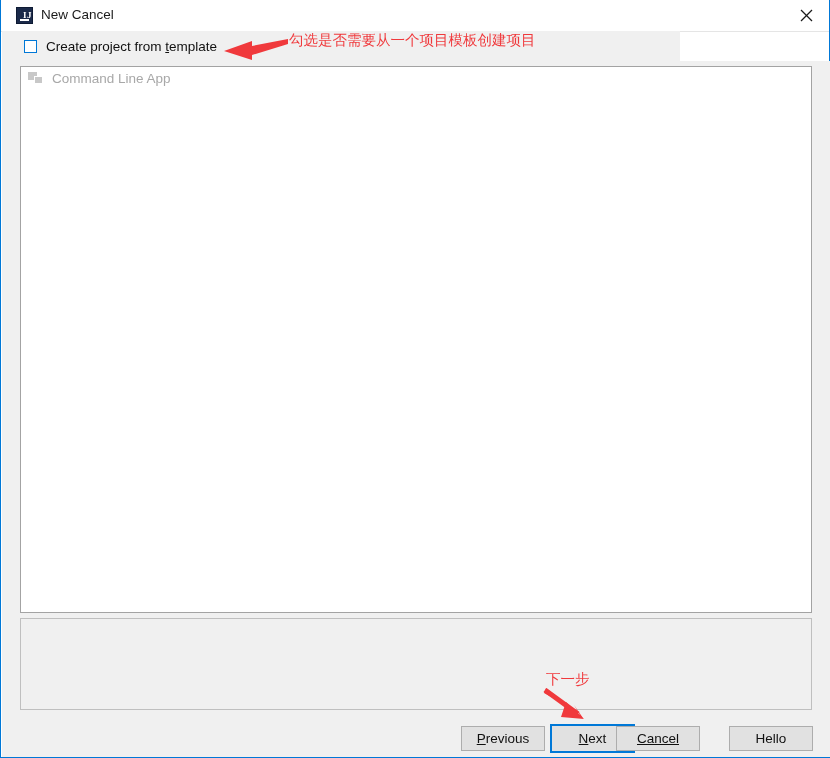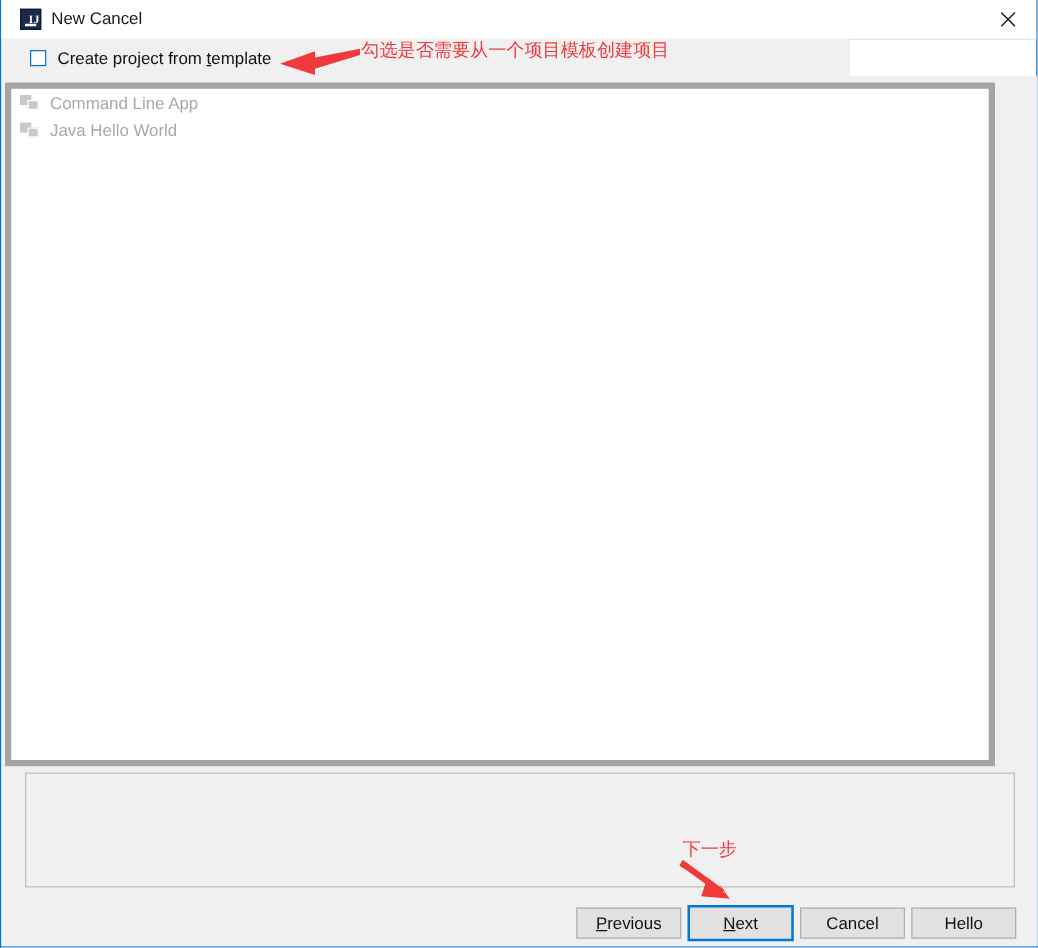"Command Line App" #template-list { border: 5px solid #a3a3a3 -> 1px solid #a3a3a3; left: 2px -> 18px }
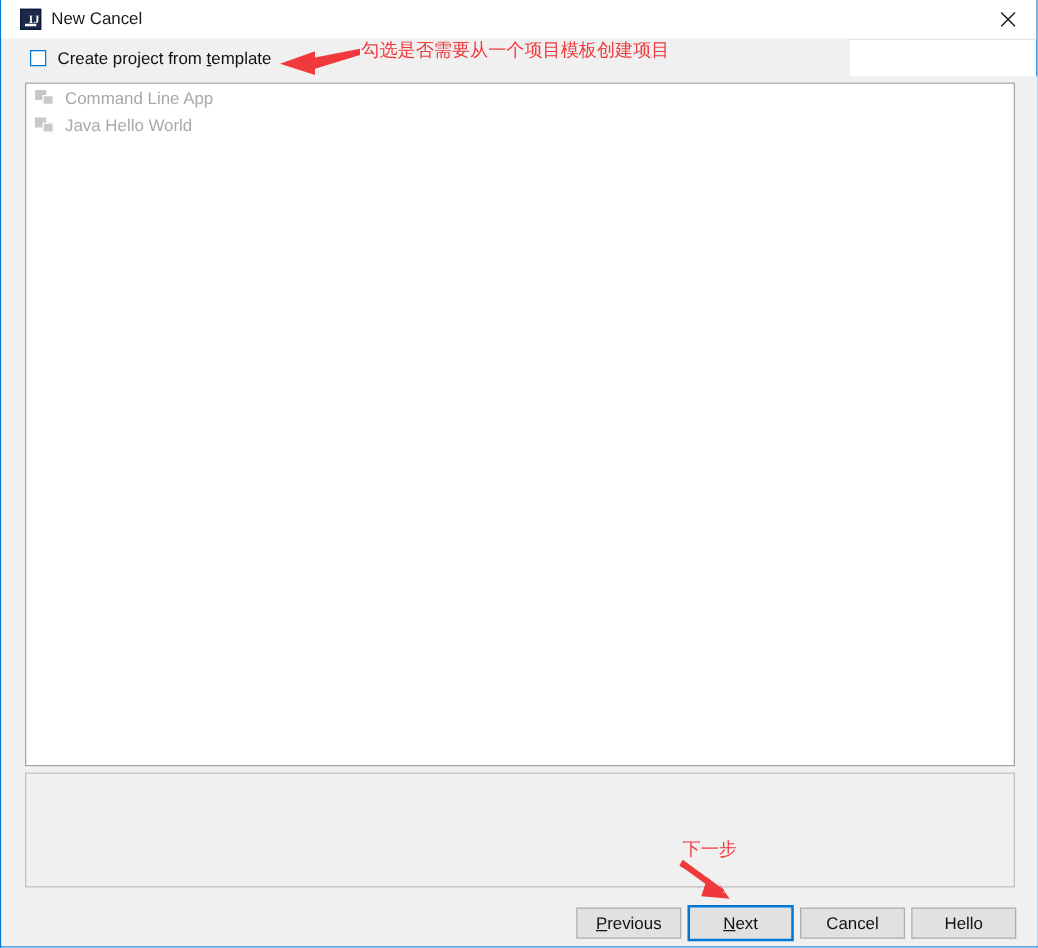"Java Hello World" div.list-item { html: <div> <span> <span></span> <span></span> </span> <span>Java Hello World</span> </div> -> none }
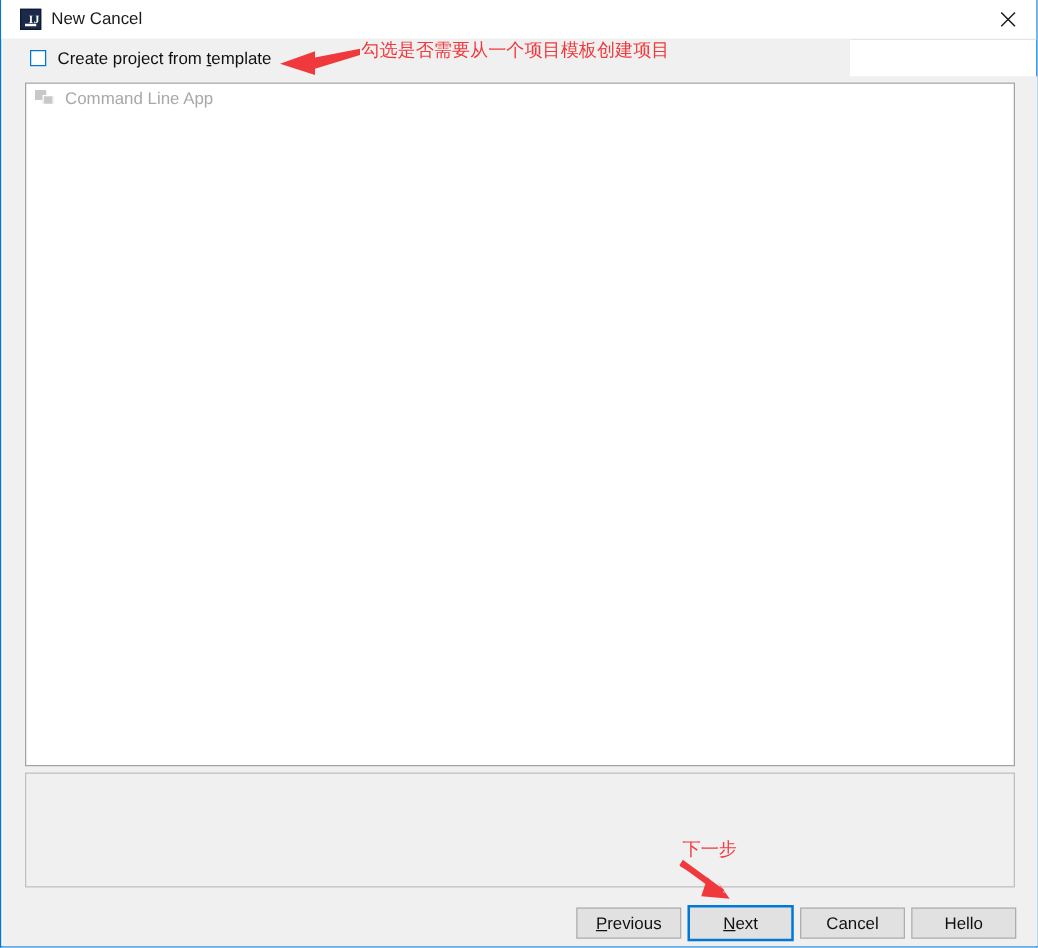"Cancel" #btn-cancel { left: 638px -> 614px; text-decoration: none -> underline }
